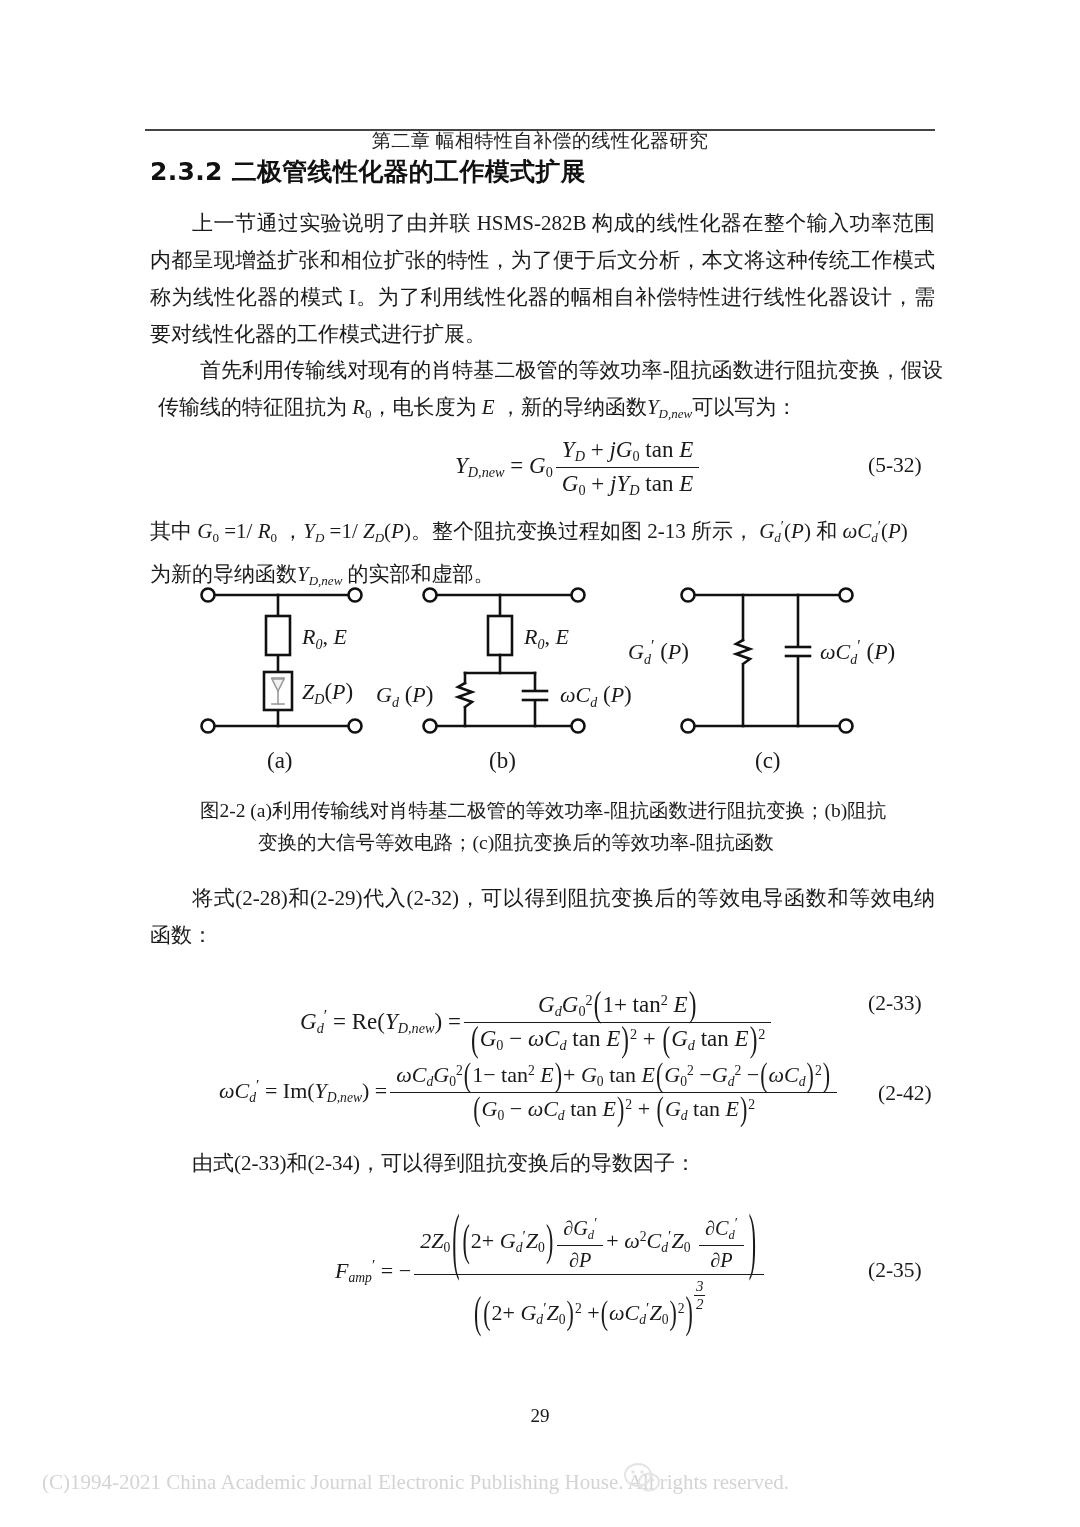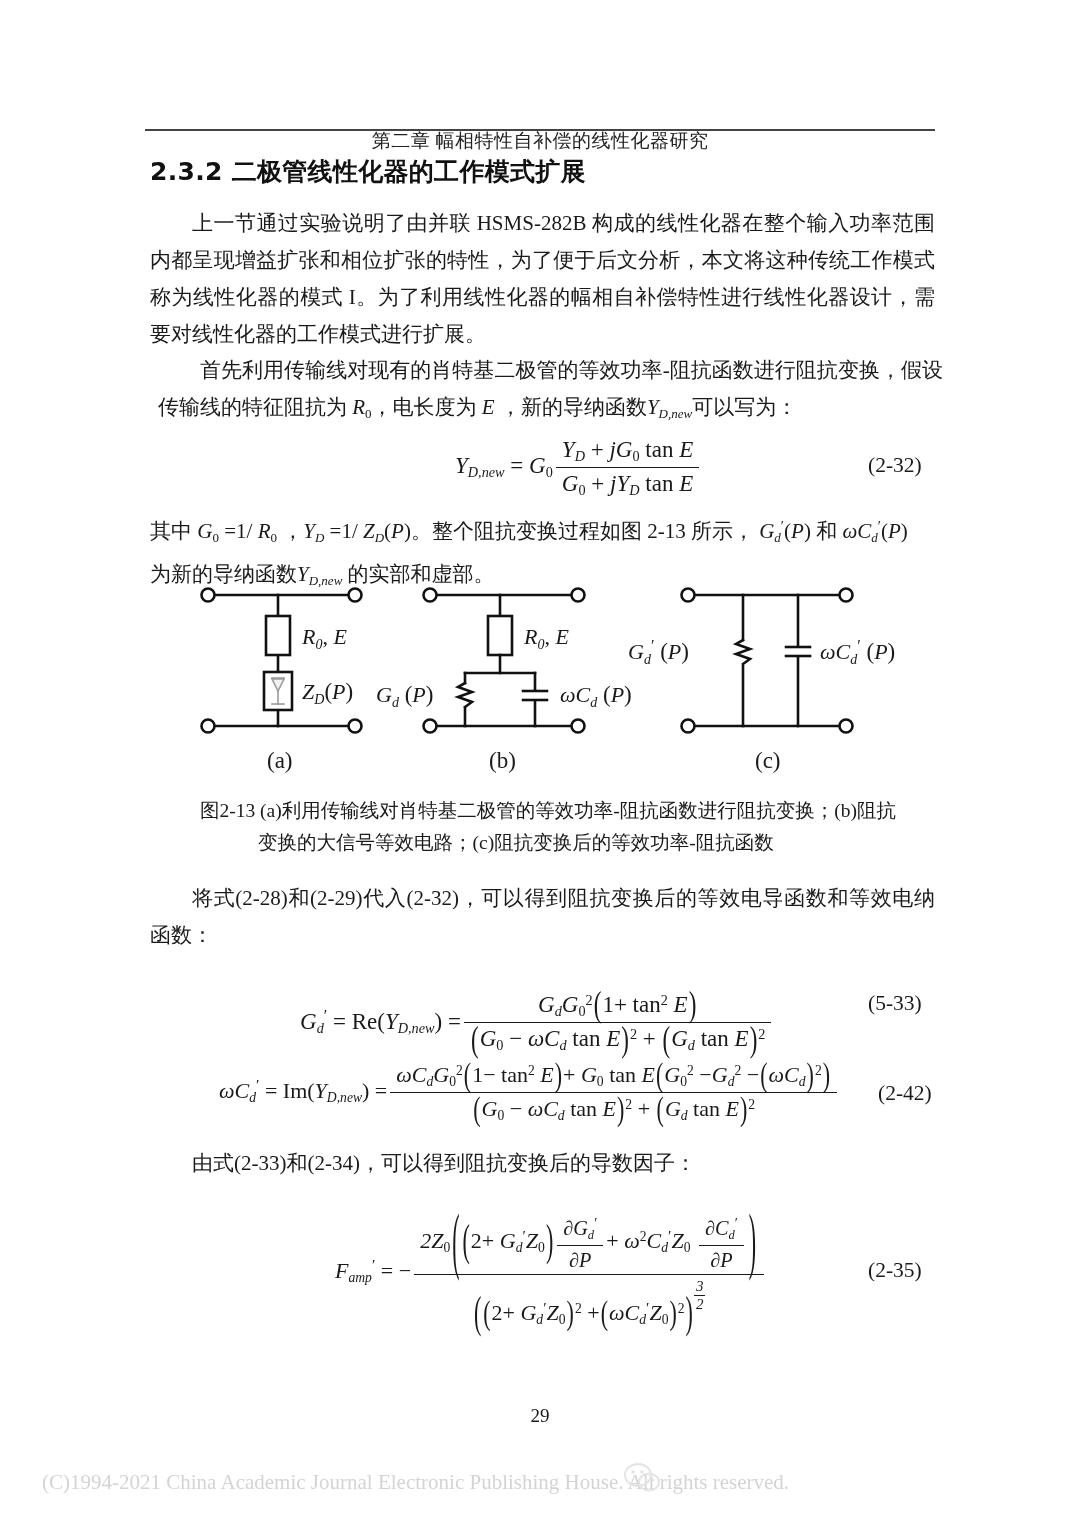"(2-32)" div.eq-num { text: 2-32 -> 5-32 }
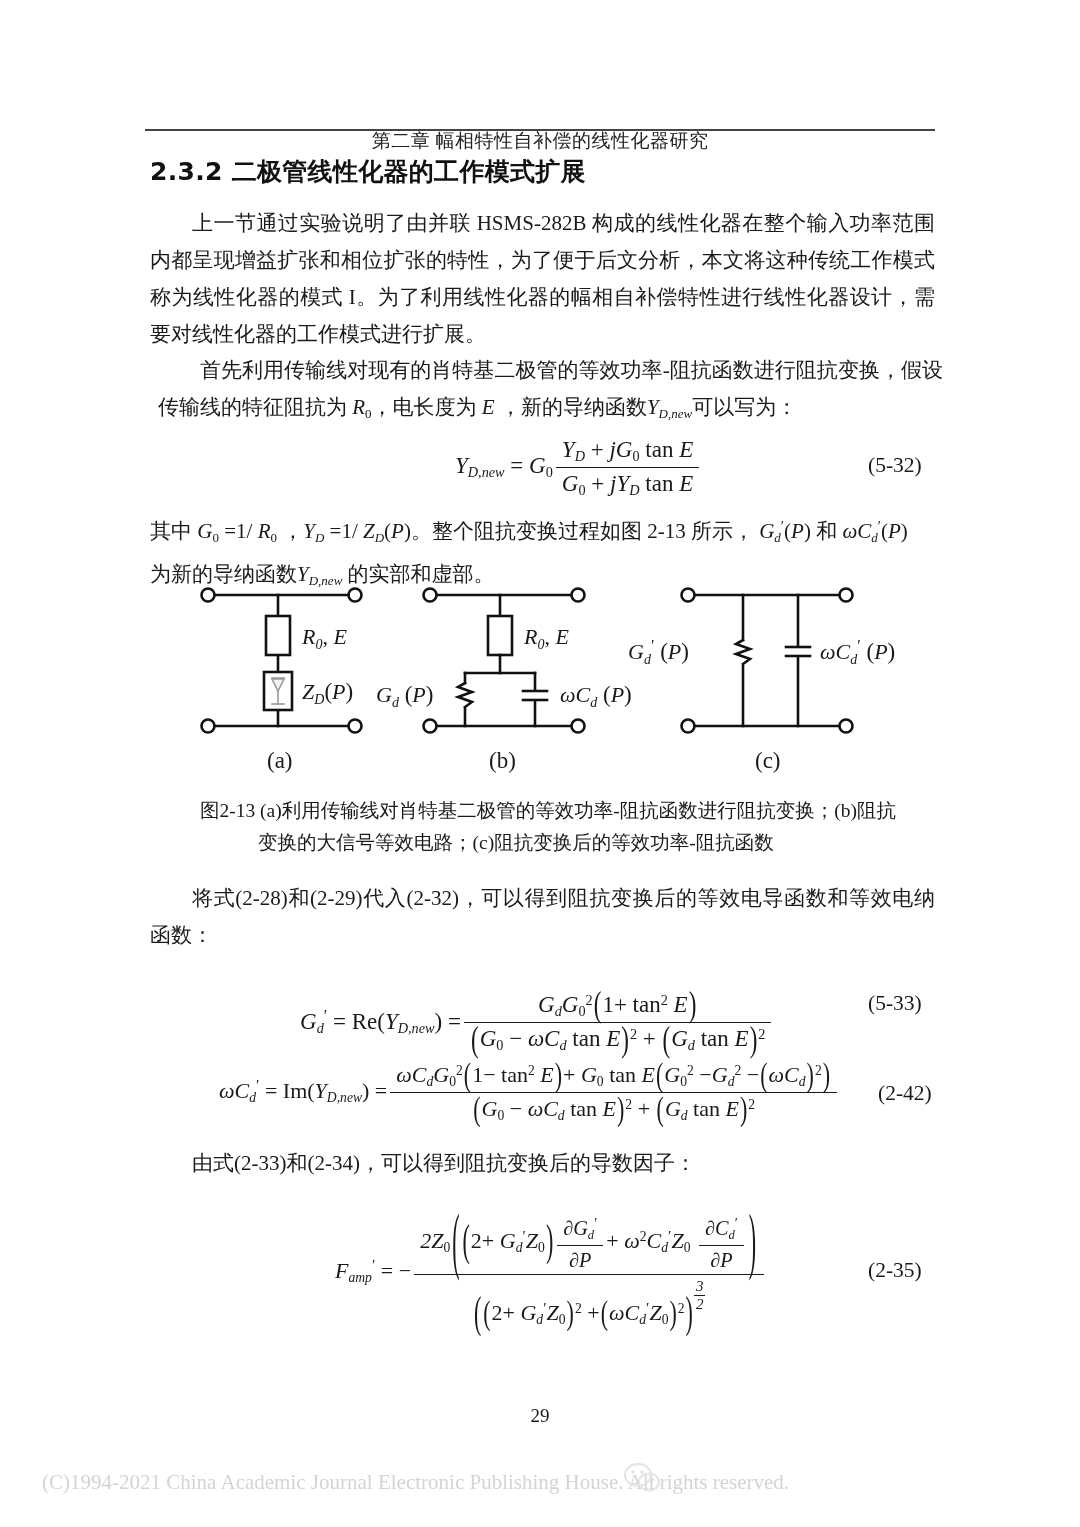"图2-13" span { text: 2-13 -> 2-2 }
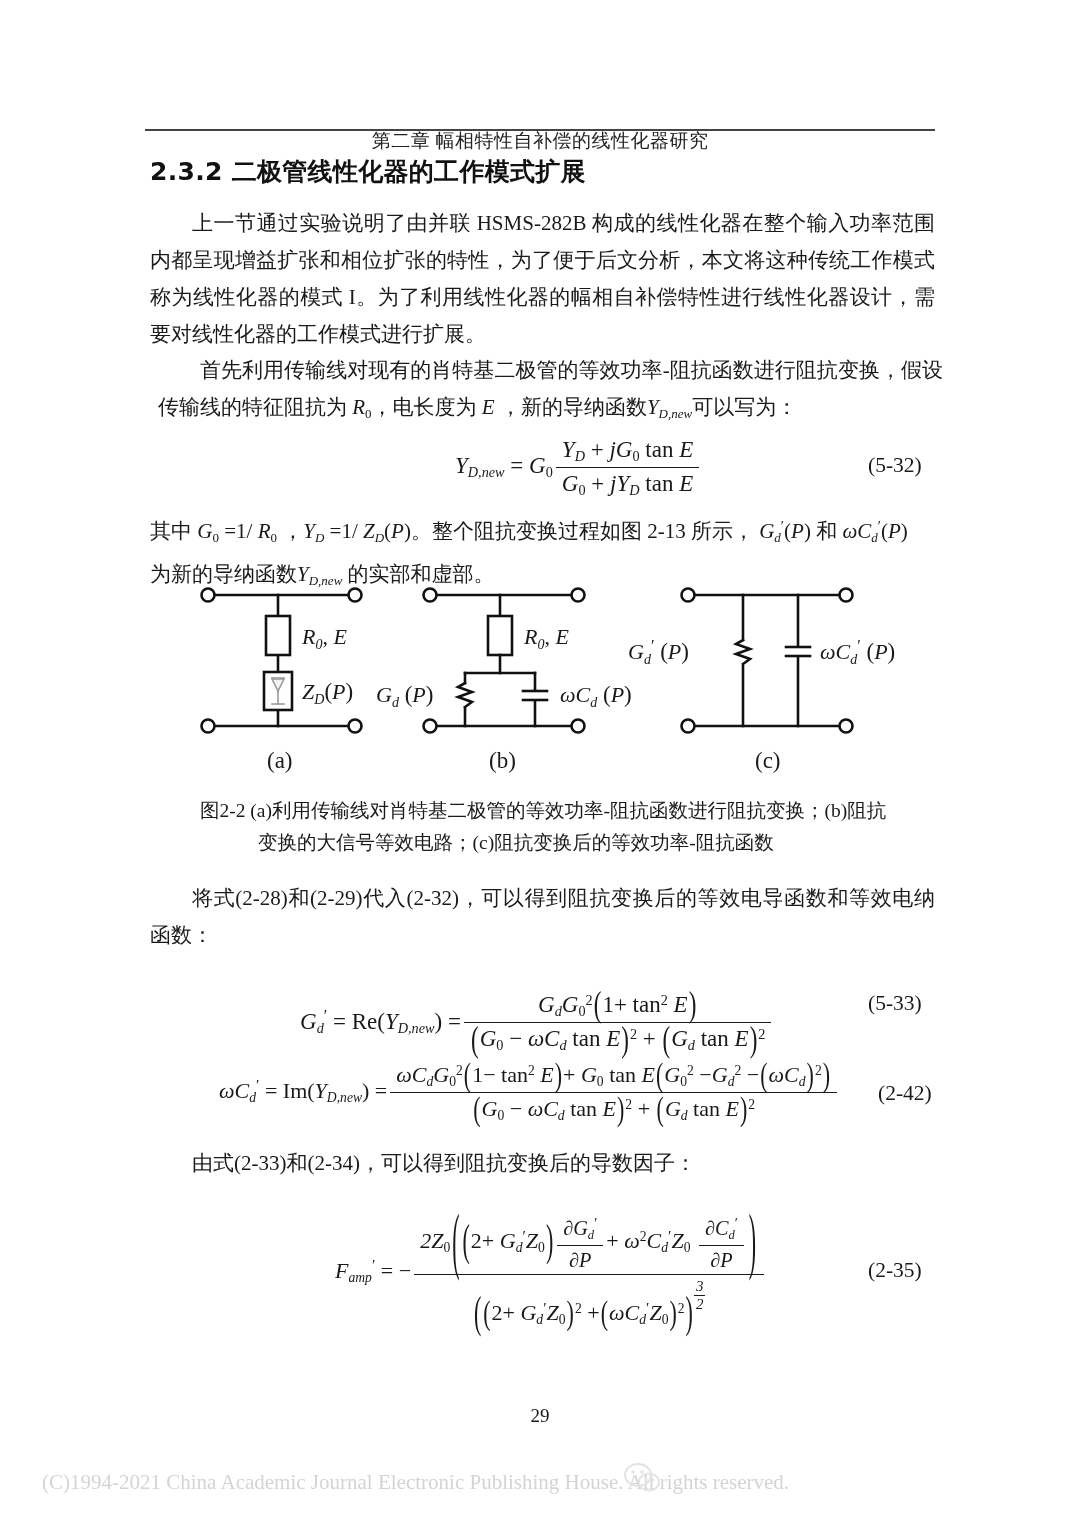"(5-33)" div.eq-num { text: 5-33 -> 2-33 }
